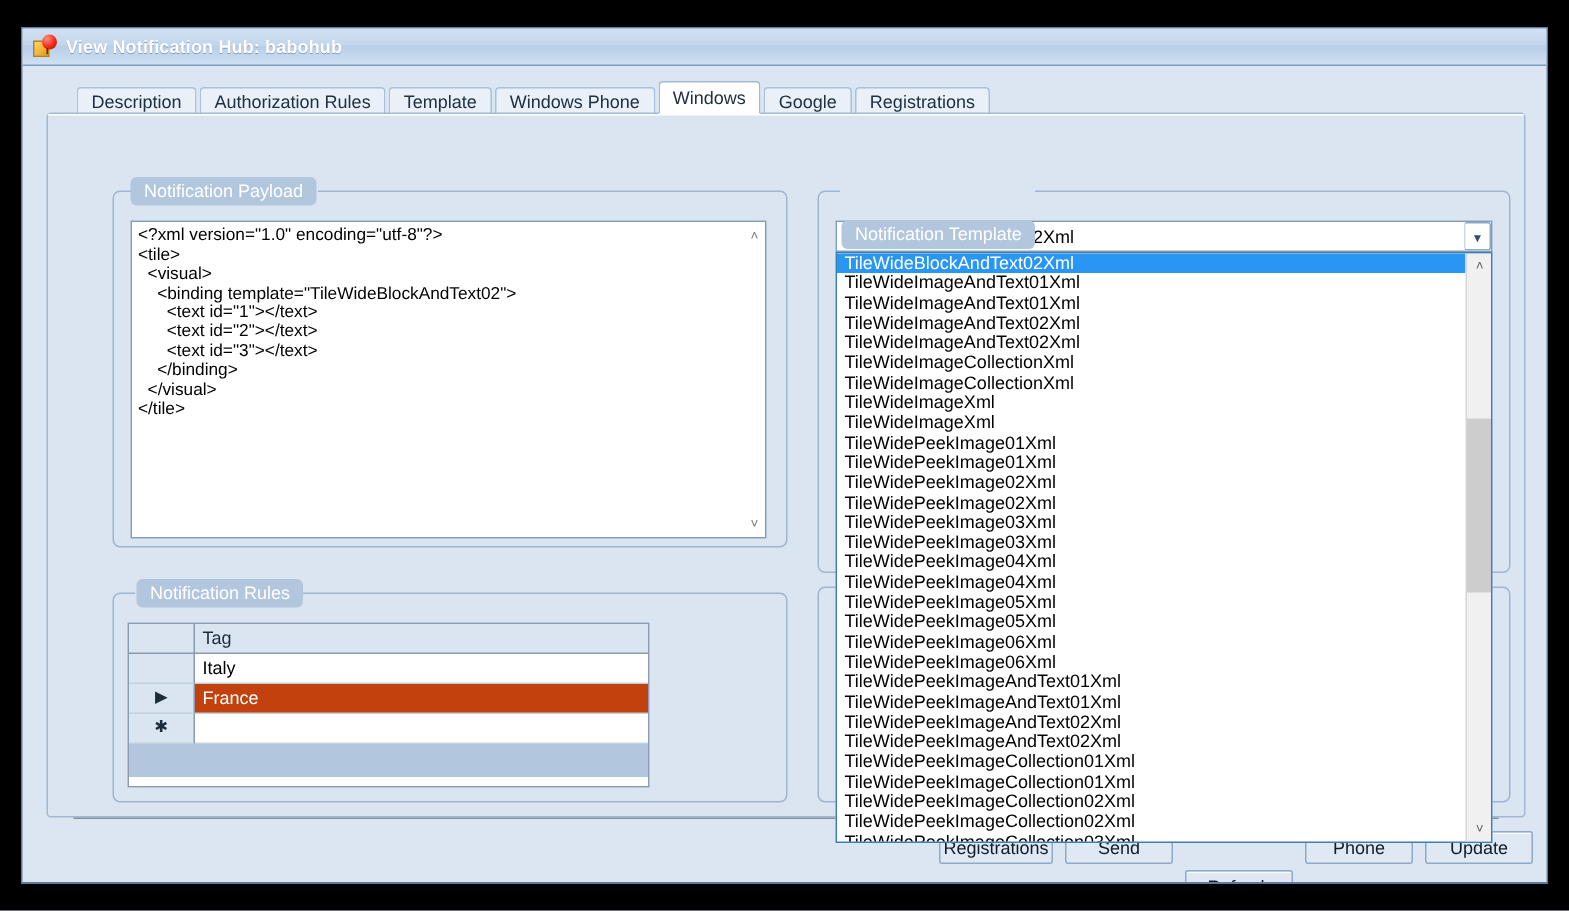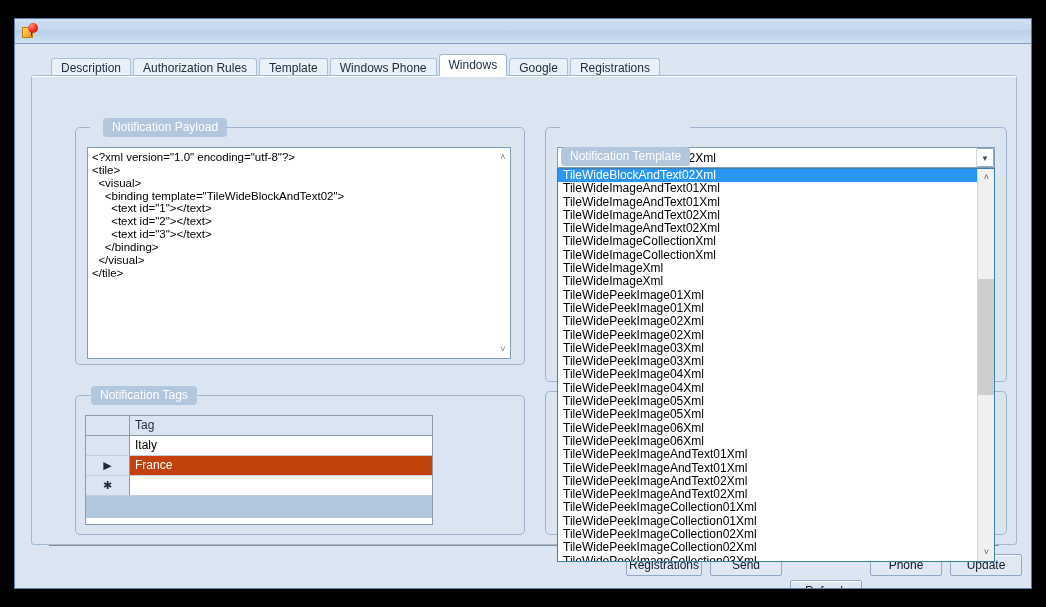"View Notification Hub: babohub" div.ttl { html: none -> <div>View Notification Hub: babohub</div> }
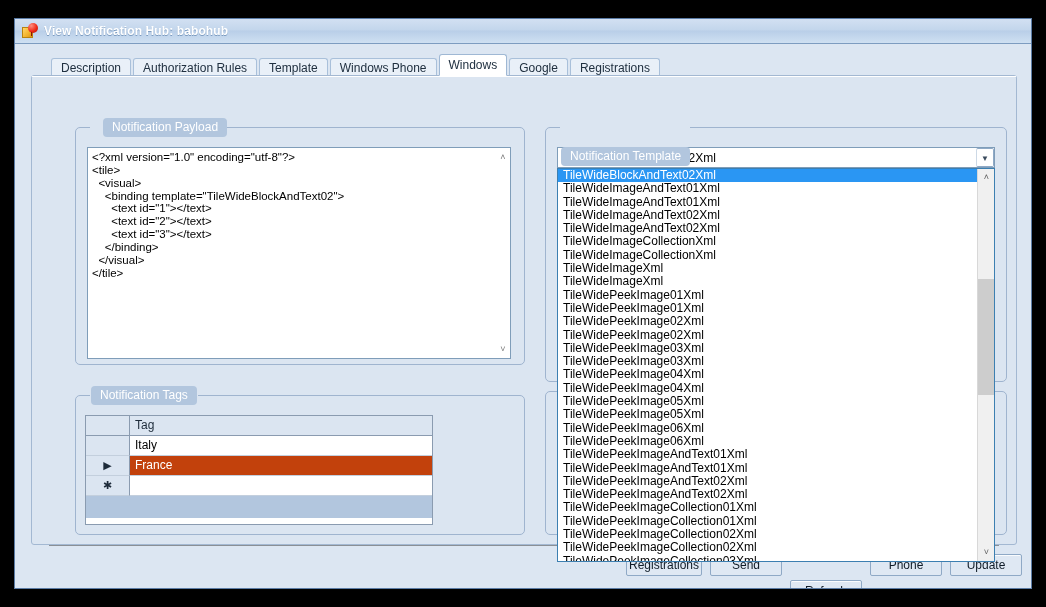"Notification Payload" div.group-title { left: 88px -> 72px }
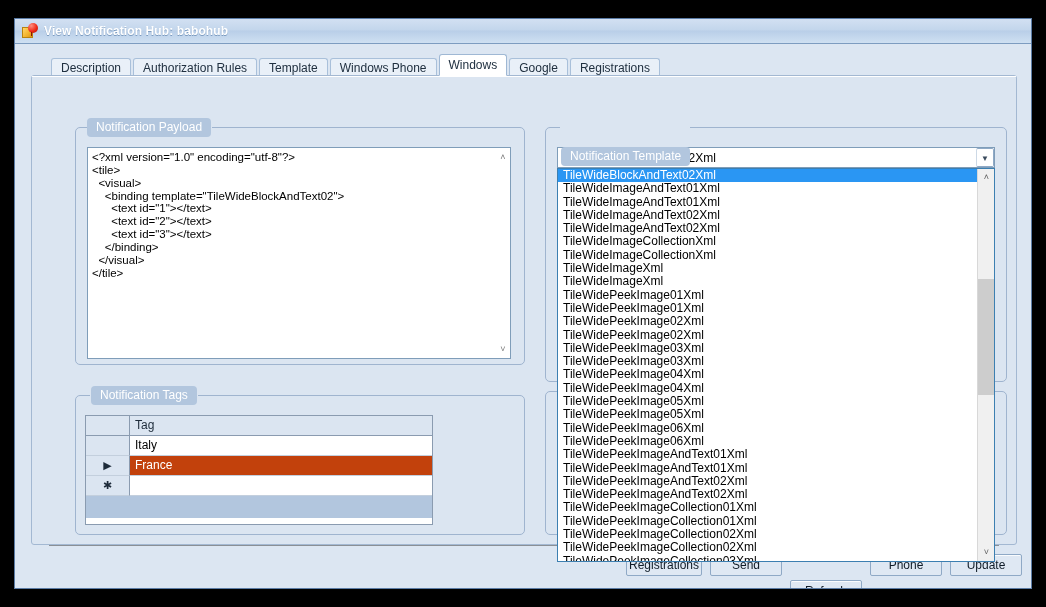"Notification Tags" div.group-title { text: Tags -> Rules }
